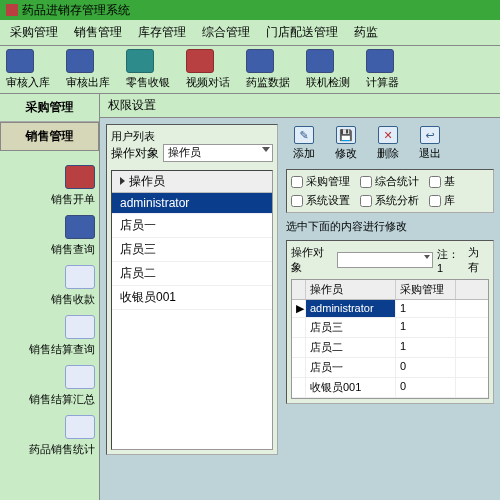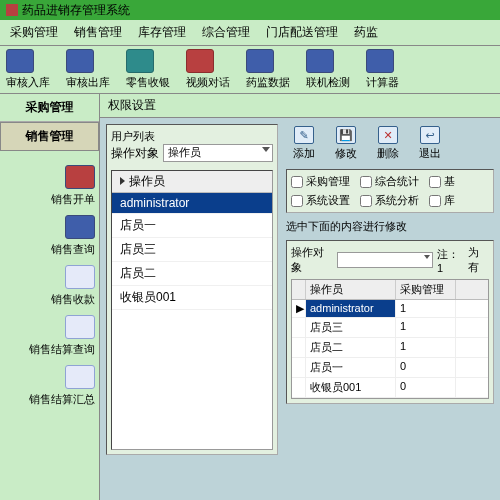"药品销售统计" div.sideitem { html: none -> <div> <div></div> <span>药品销售统计</span> </div> }
